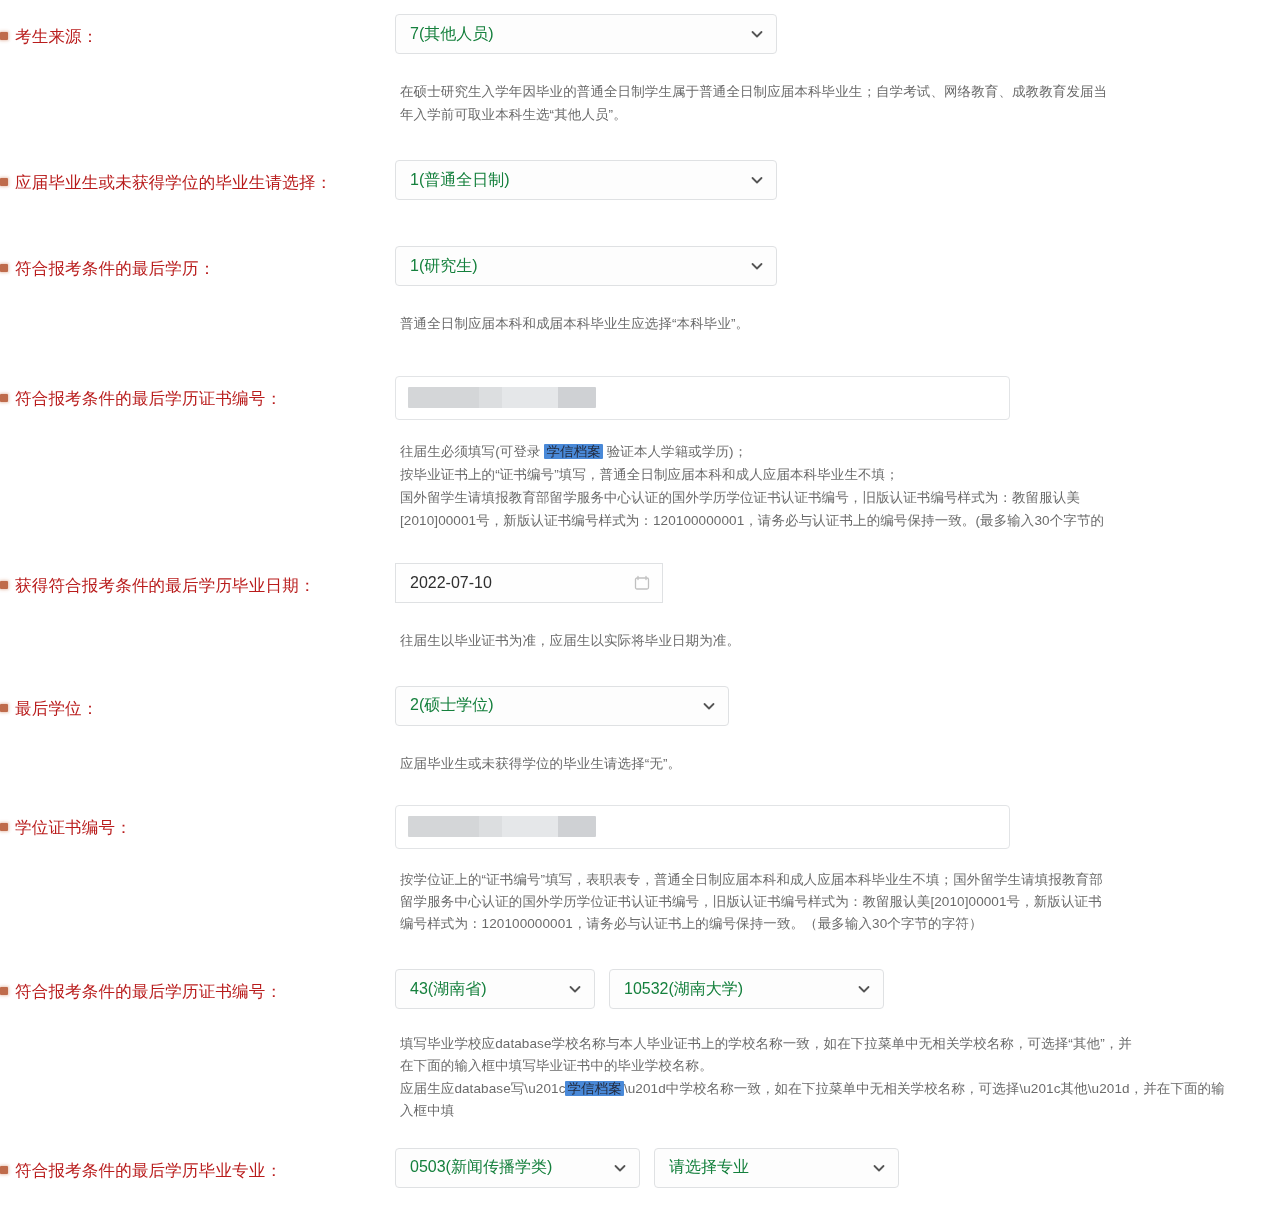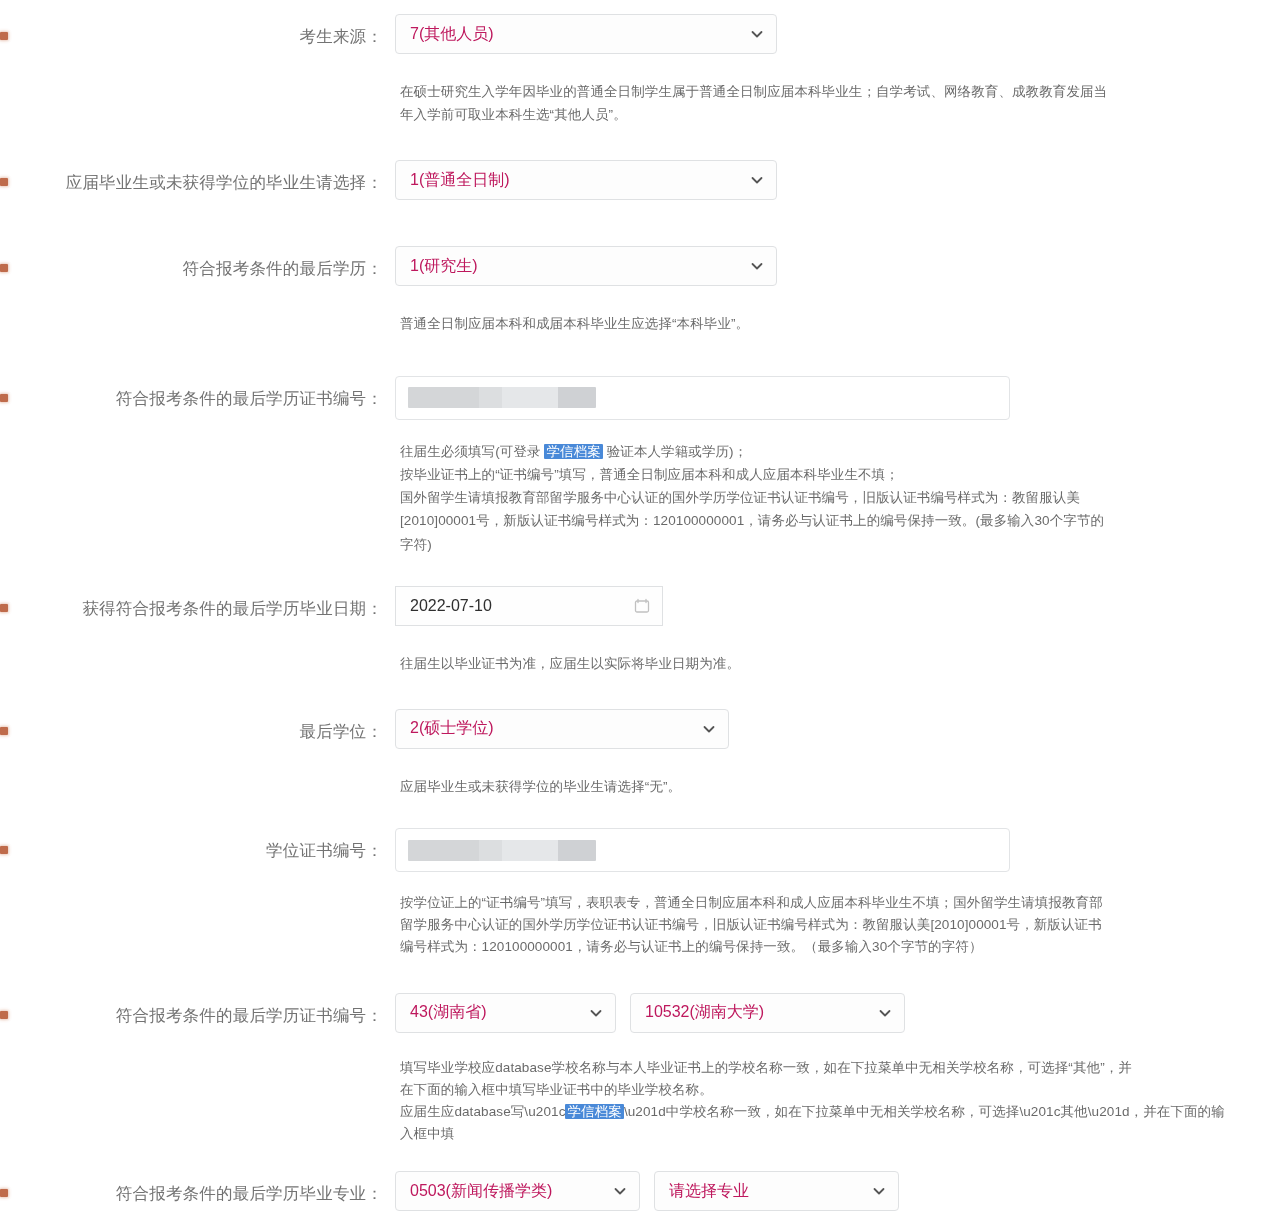"考生来源：" .label-col { color: #737373 -> #b91c1c; gap: 18px -> none; justify-content: space-between -> flex-start }
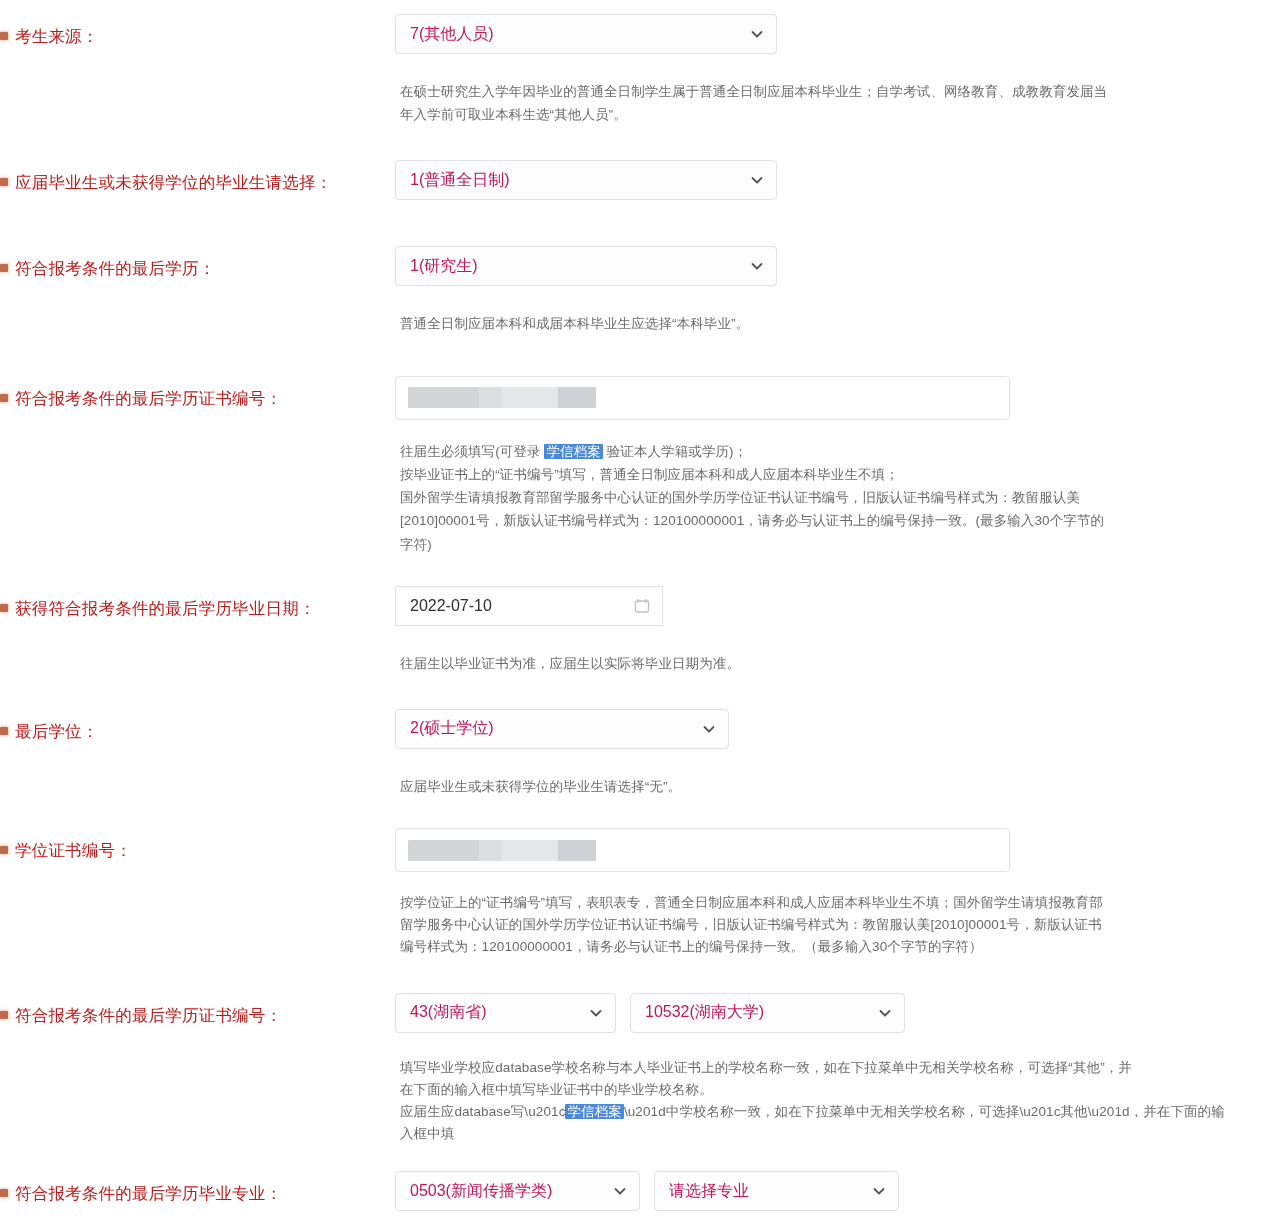"7(其他人员)" .select { color: #be185d -> #15803d }
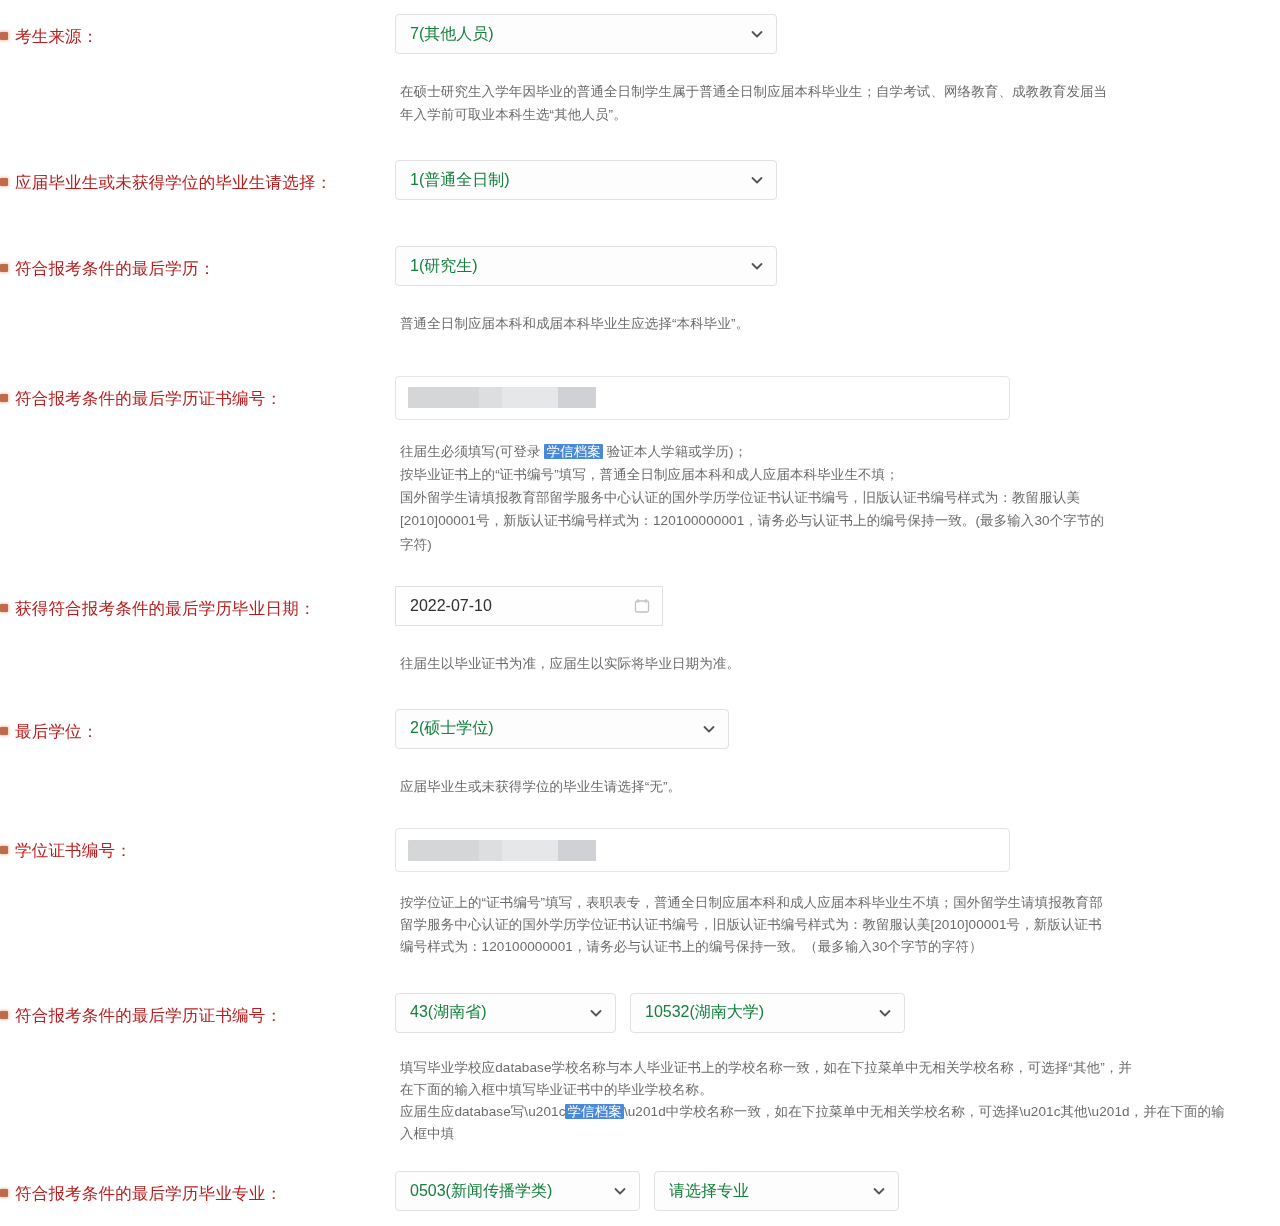"学信档案" .lnk { color: #ffffff -> #0f172a }
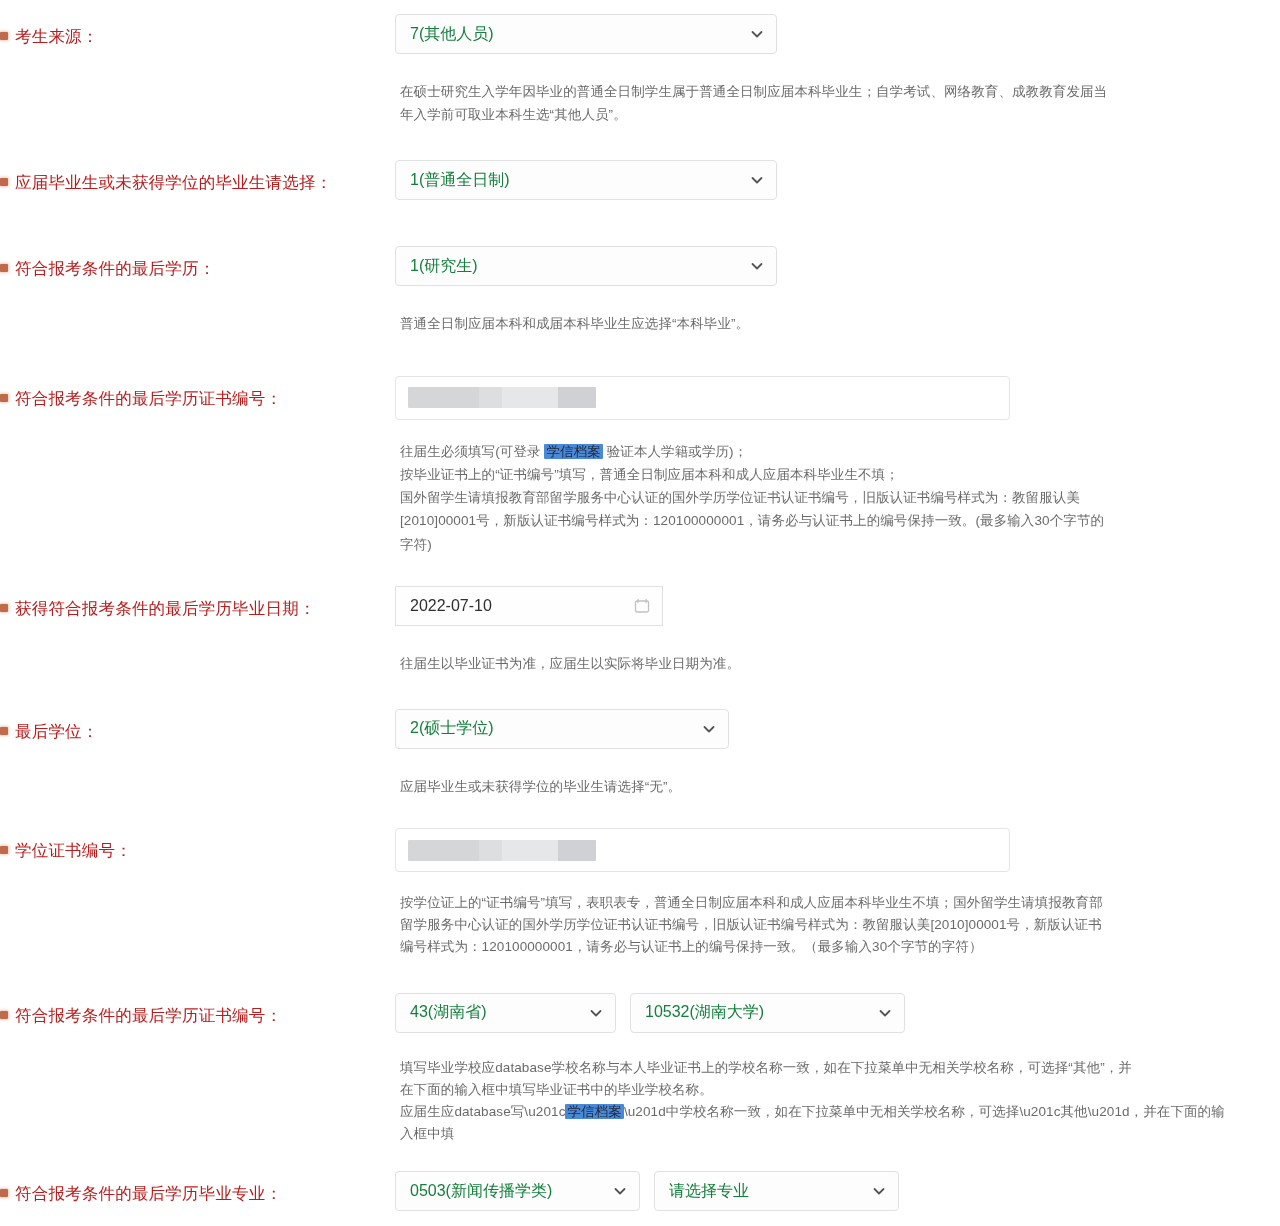"字符)" p { html: <p>字符)</p> -> none }
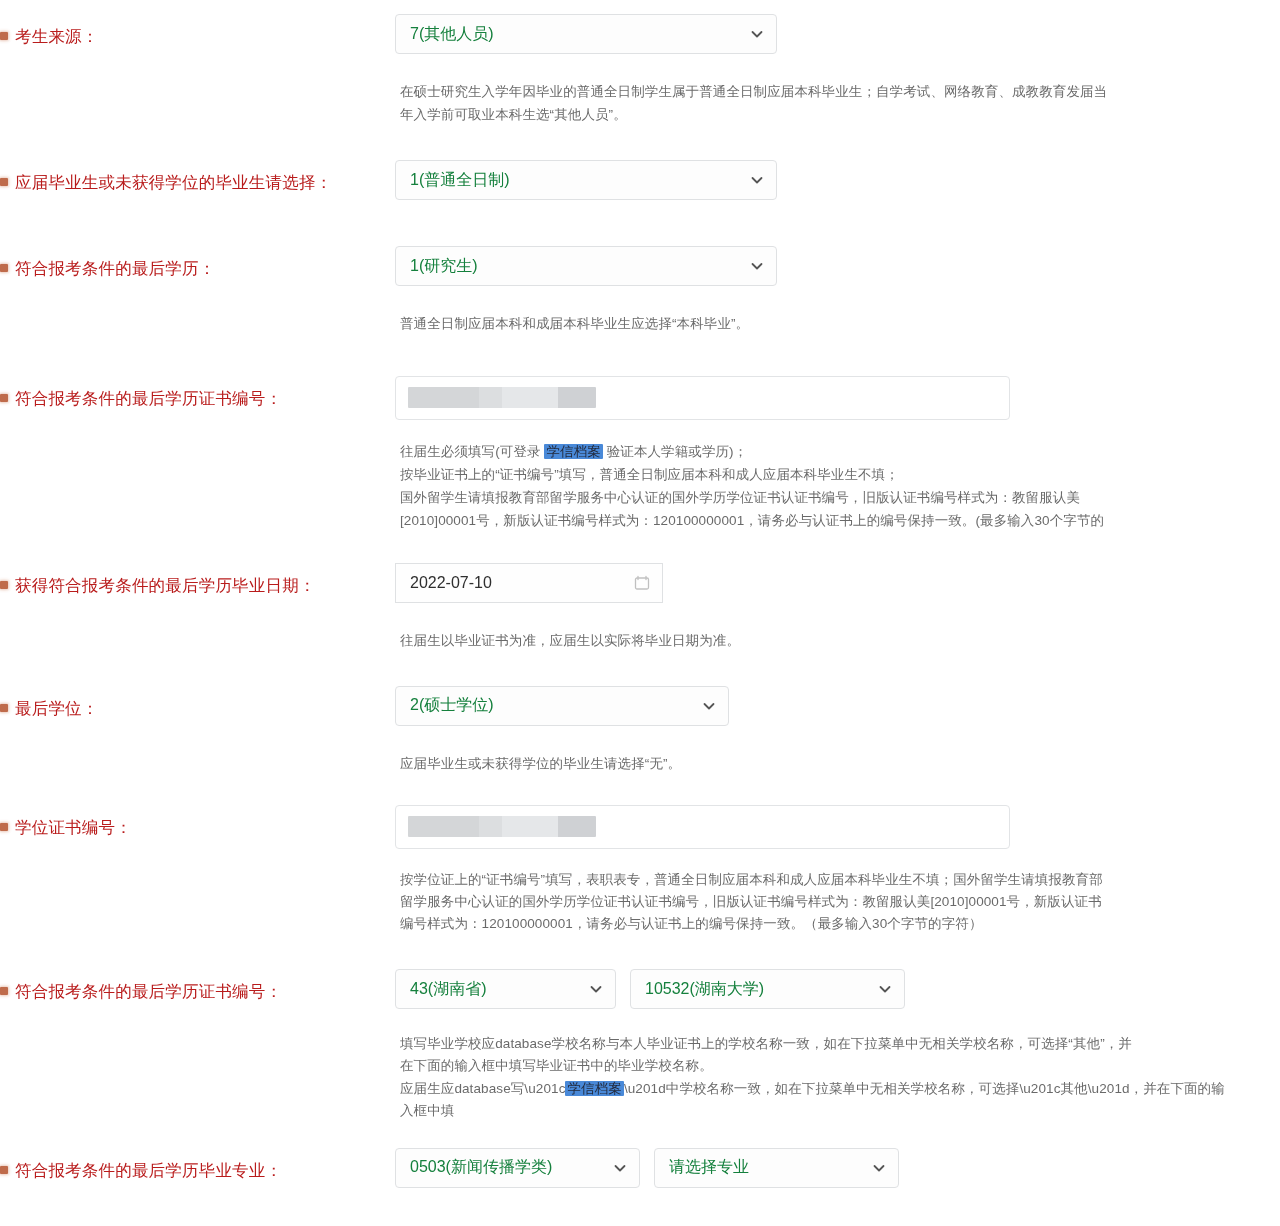"43(湖南省)" .select.w-prov { width: 221px -> 200px }
